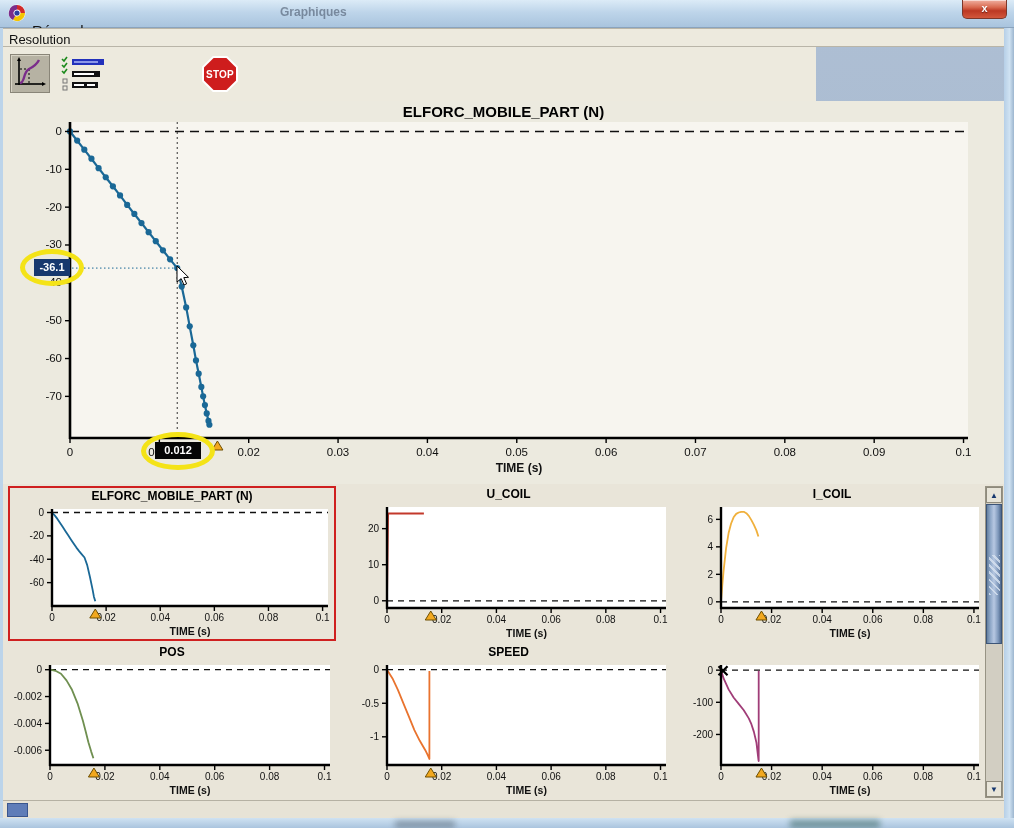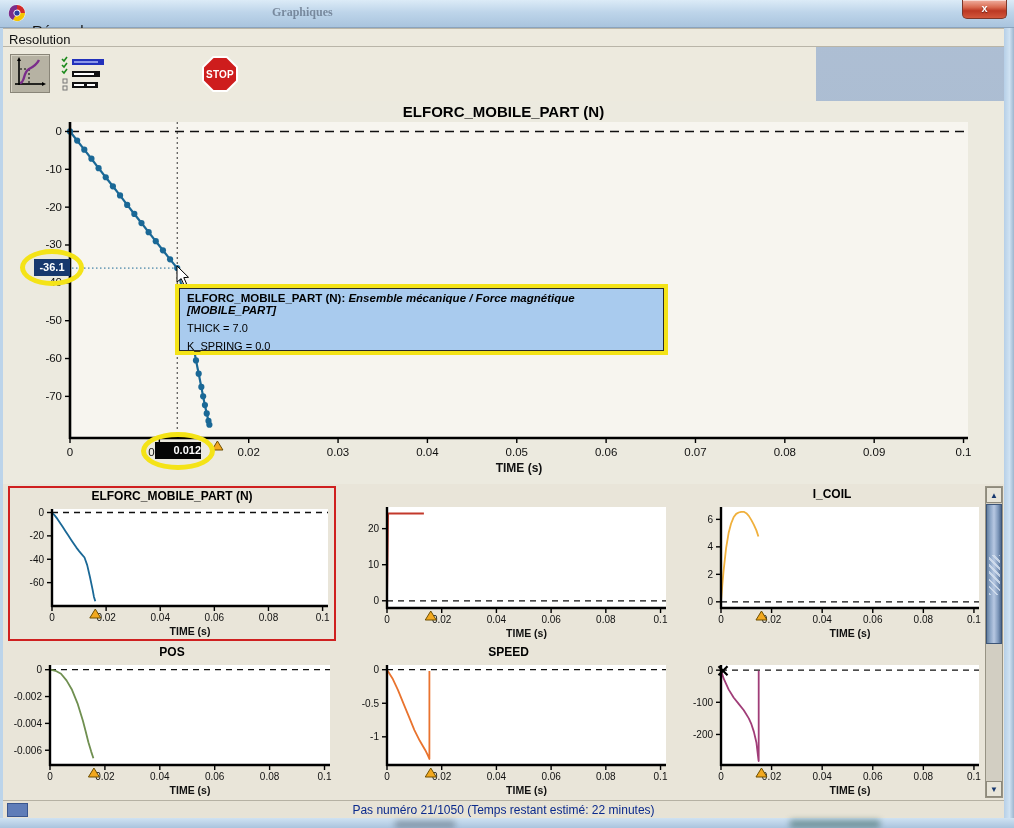"Graphiques" .bg-window-title { font-family: Liberation Serif, serif -> none; left: 272px -> 280px }
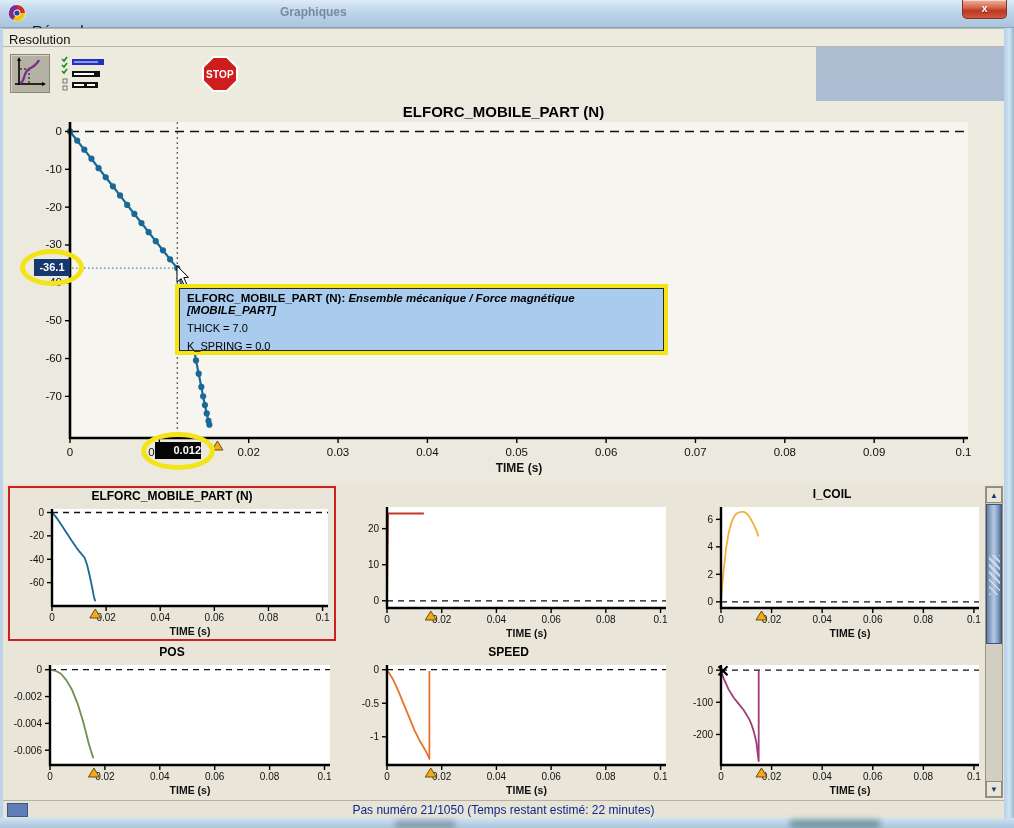"ELFORC_MOBILE_PART (N): Ensemble" div.tooltip { html: <div> <div> <div><span>ELFORC_MOBILE_PART (N):</span><span> Ensemble mécanique / Force magnétique [MOBILE_PART]</span></div> <div>THICK = 7.0</div> <div>K_SPRING = 0.0</div> </div> </div> -> none }
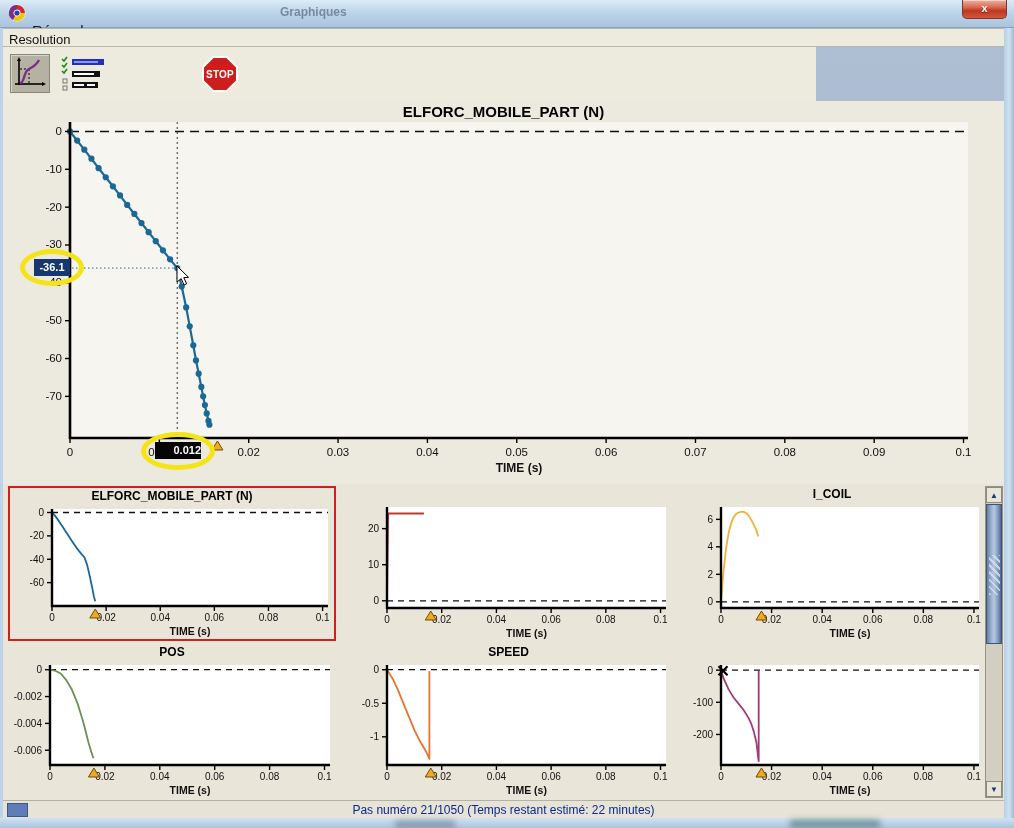"0.012" .xv-label { text-align: right -> center }
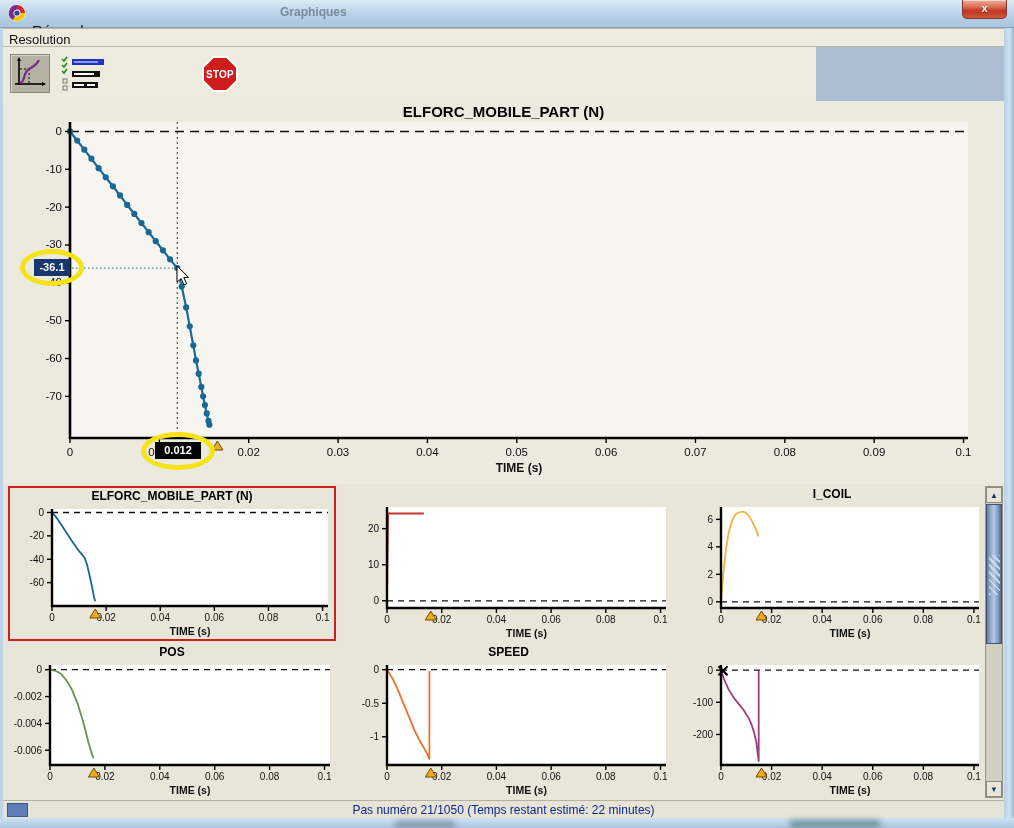"U_COIL" div.cell-title { html: none -> <div>U_COIL</div> }
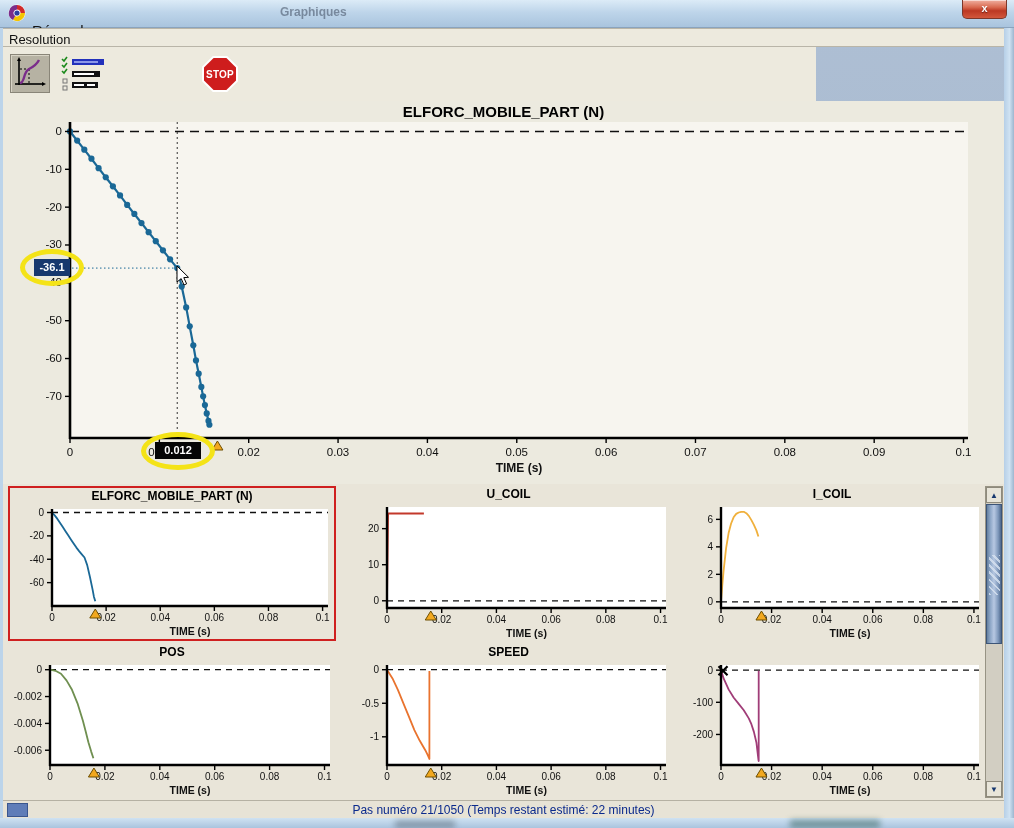"Pas numéro 21/1050 (Temps restant" div.status-text { html: <div>Pas numéro 21/1050 (Temps restant estimé: 22 minutes)</div> -> none }
